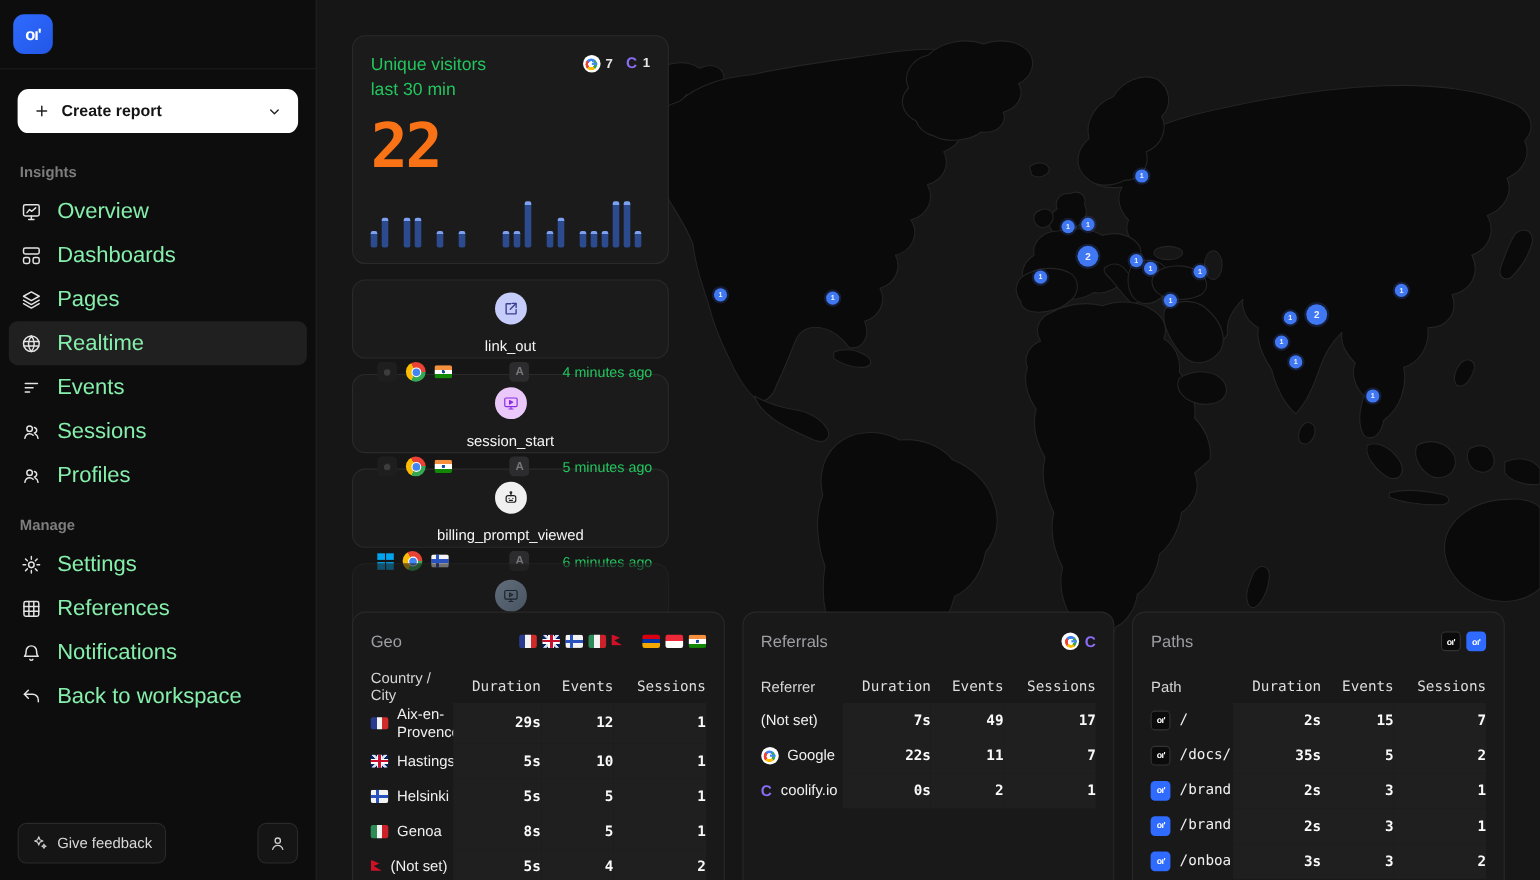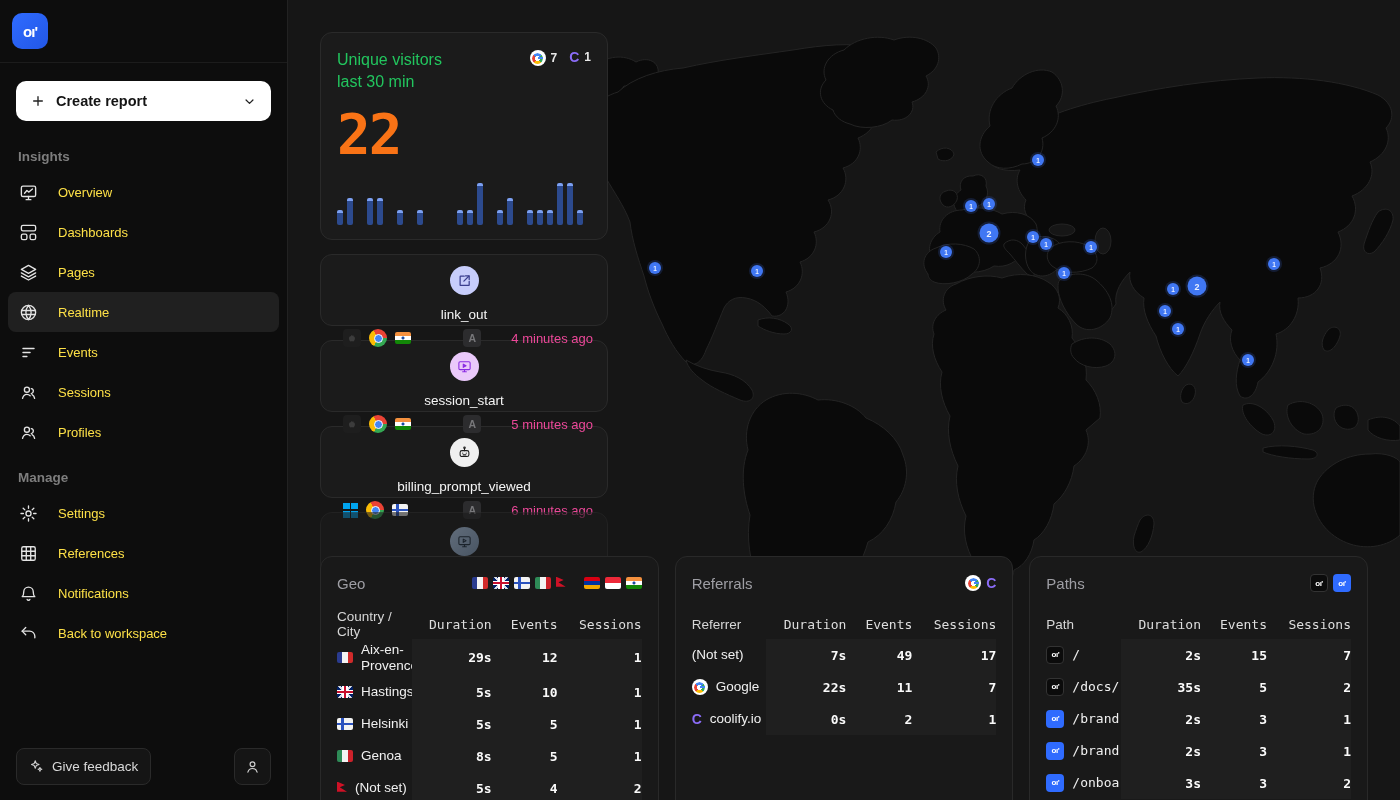"Overview" .nav-item { color: #fde047 -> #86efac; font-size: 13px -> 20px; gap: 20px -> 14px }
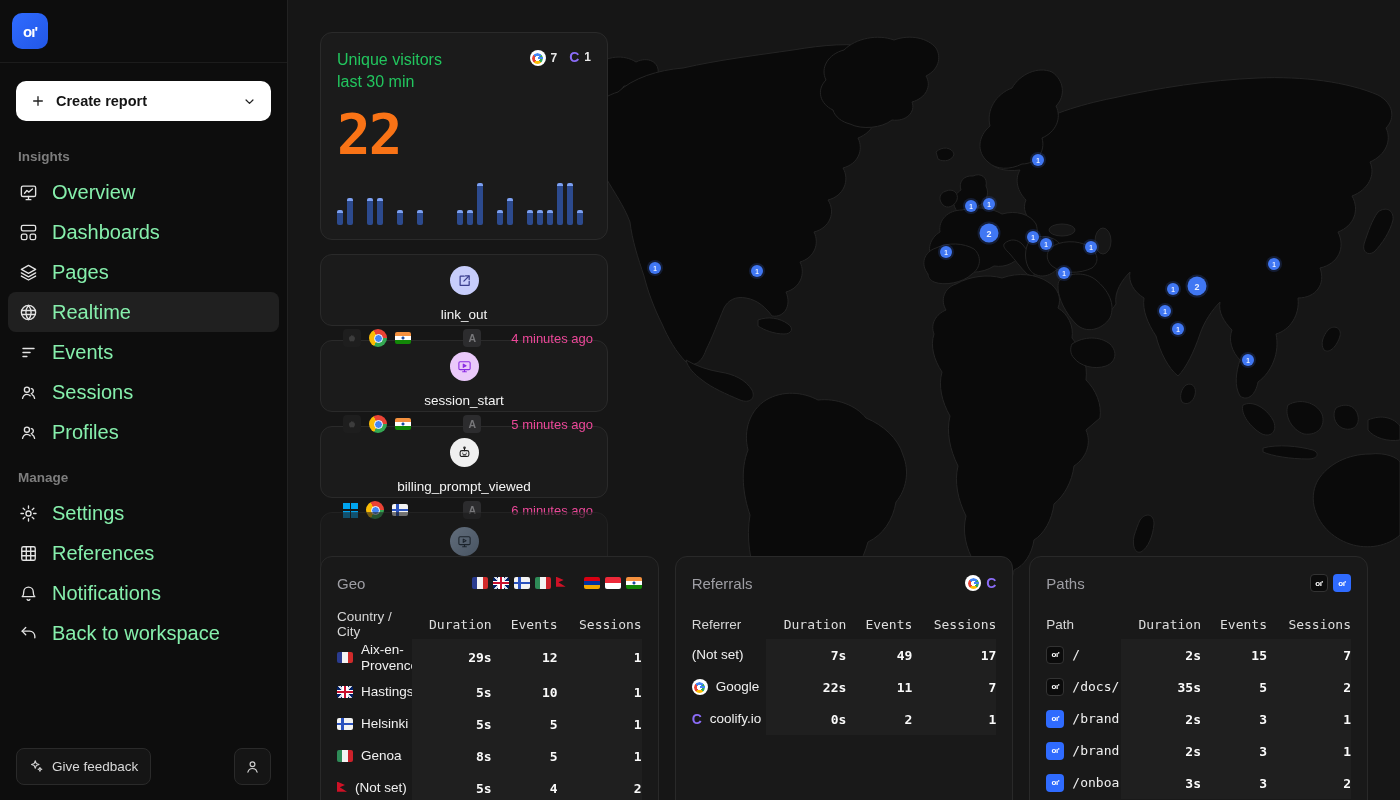"4 minutes ago" .ev-time { color: #ec4899 -> #22c55e }
